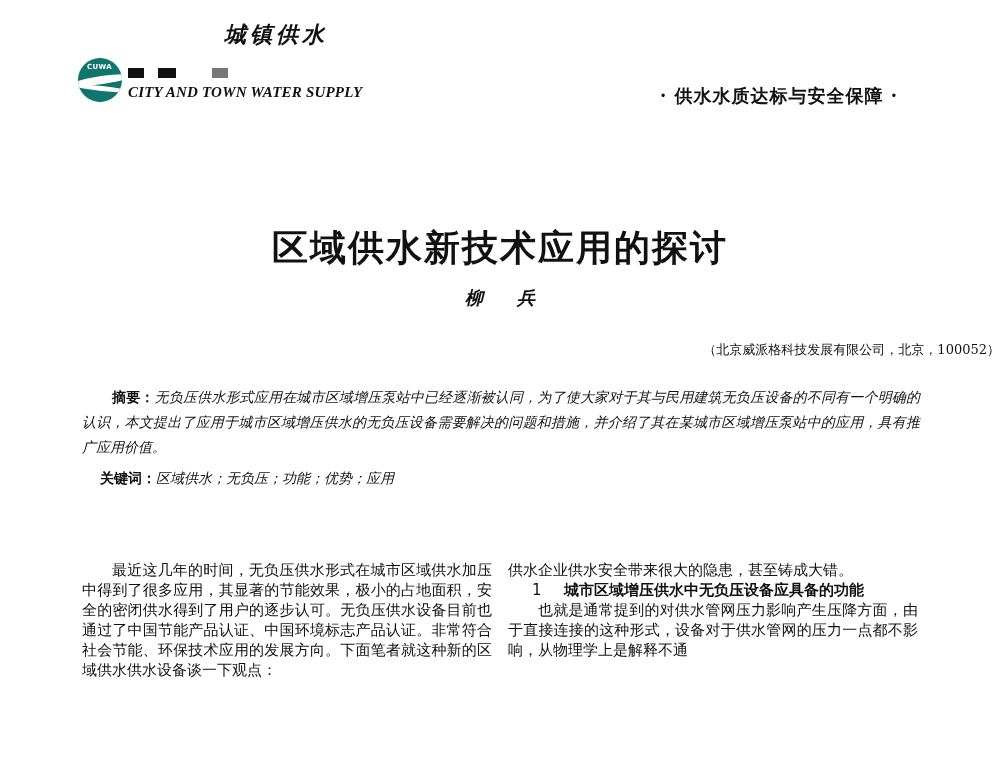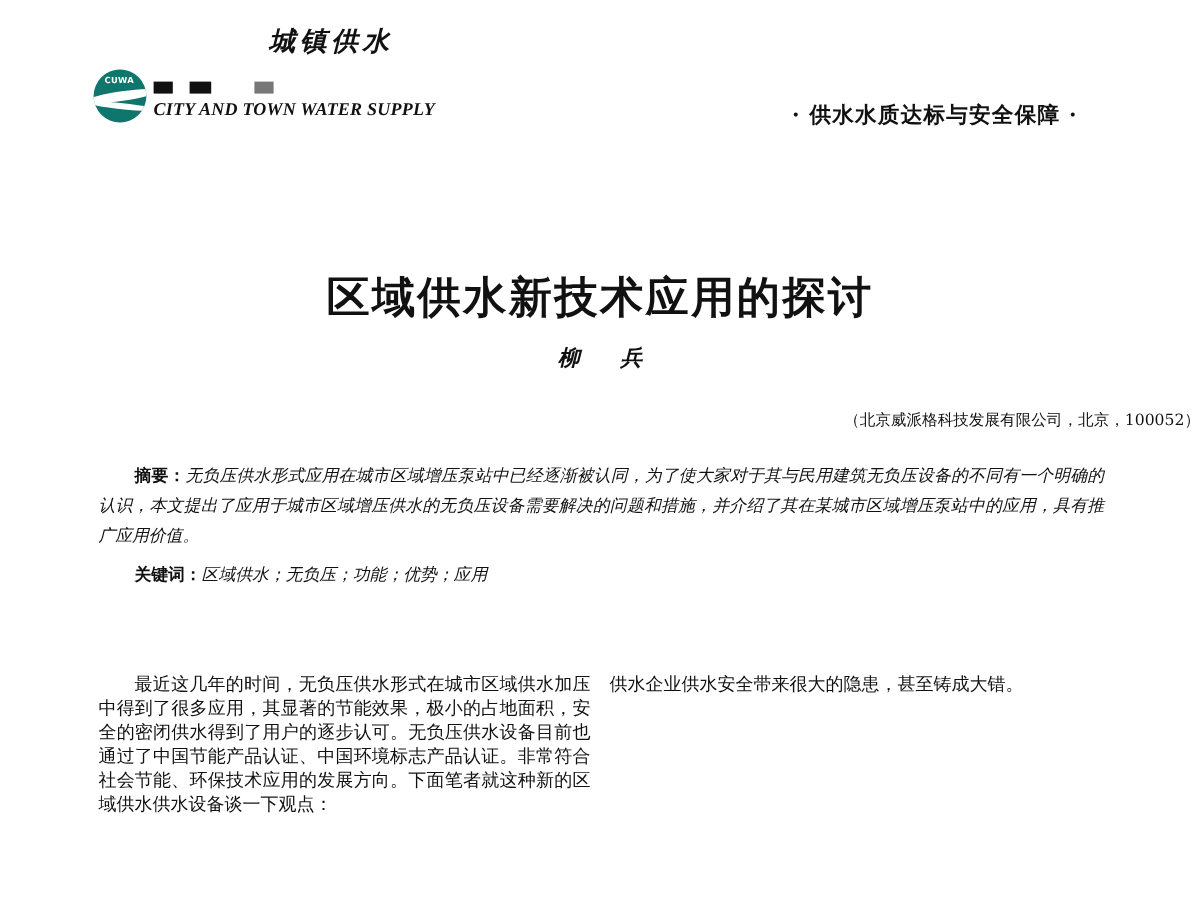"关键词：区域供水；无负压；功能；优势；应用" .keywords { left: 112px -> 100px }
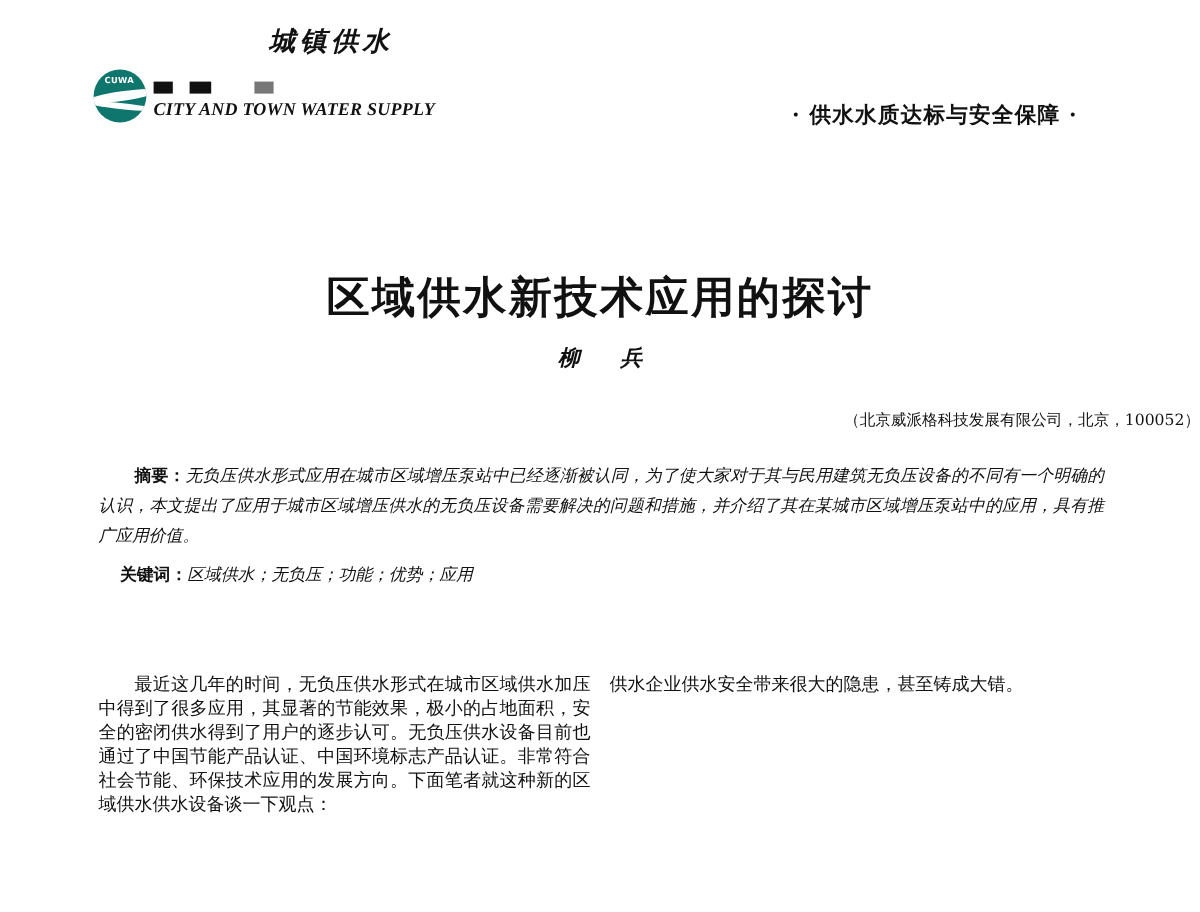"1 城市区域增压供水中无负压设备应具备的功能" p.h1 { html: none -> <p><span>1</span><span>城市区域增压供水中无负压设备应具备的功能</span></p> }
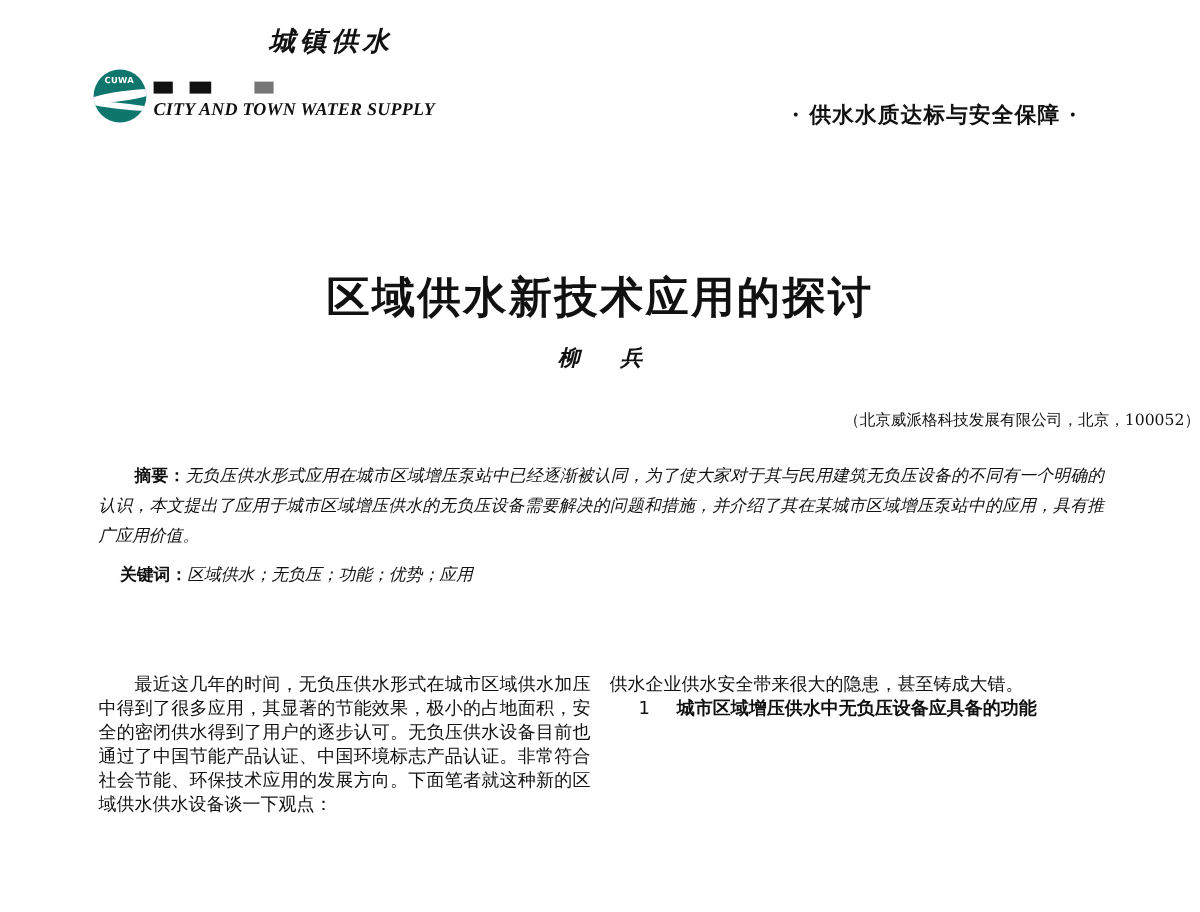"也就是通常提到的对供水管网压力影响产生压降方面，由于直接连接的这种形式，设备对于" p.para { html: none -> <p>也就是通常提到的对供水管网压力影响产生压降方面，由于直接连接的这种形式，设备对于供水管网的压力一点都不影响，从物理学上是解释不通</p> }
